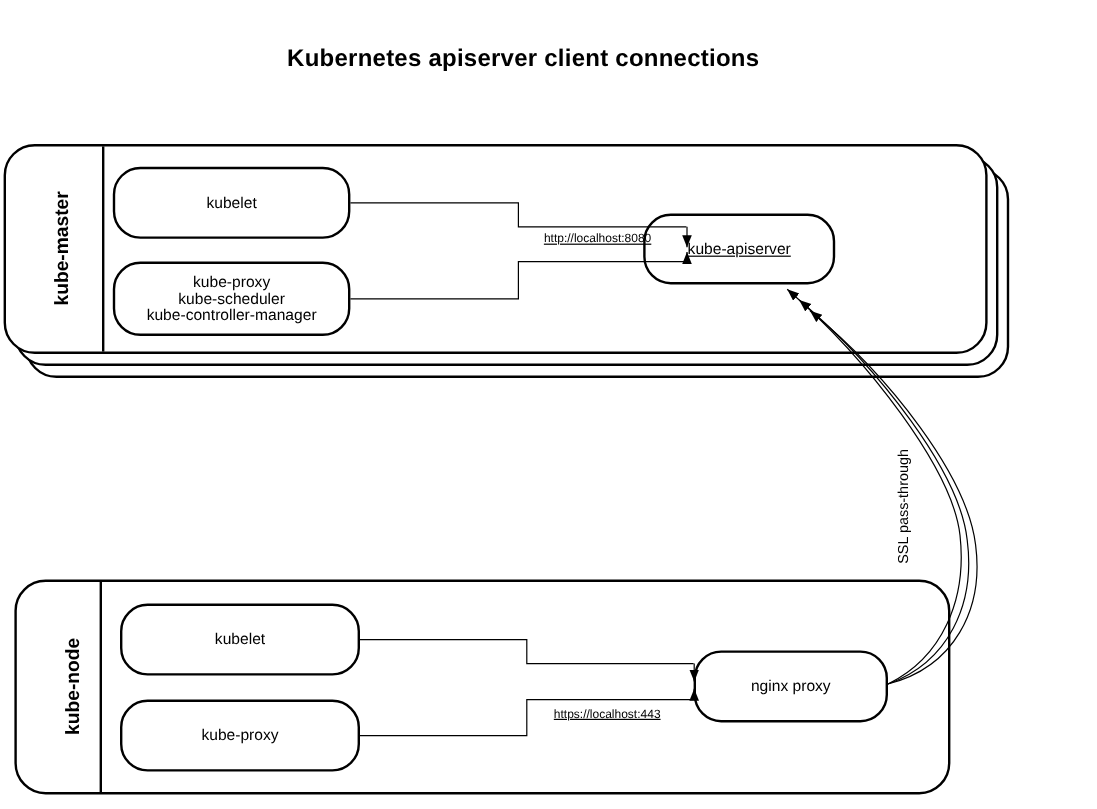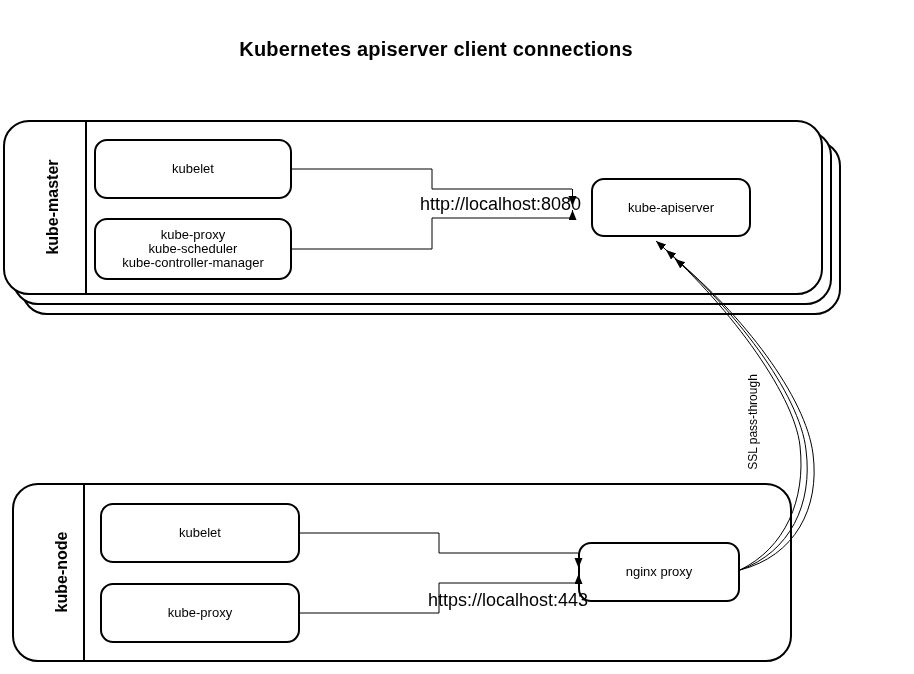"kubelet" .nodebox { border-radius: 13px -> 23px }
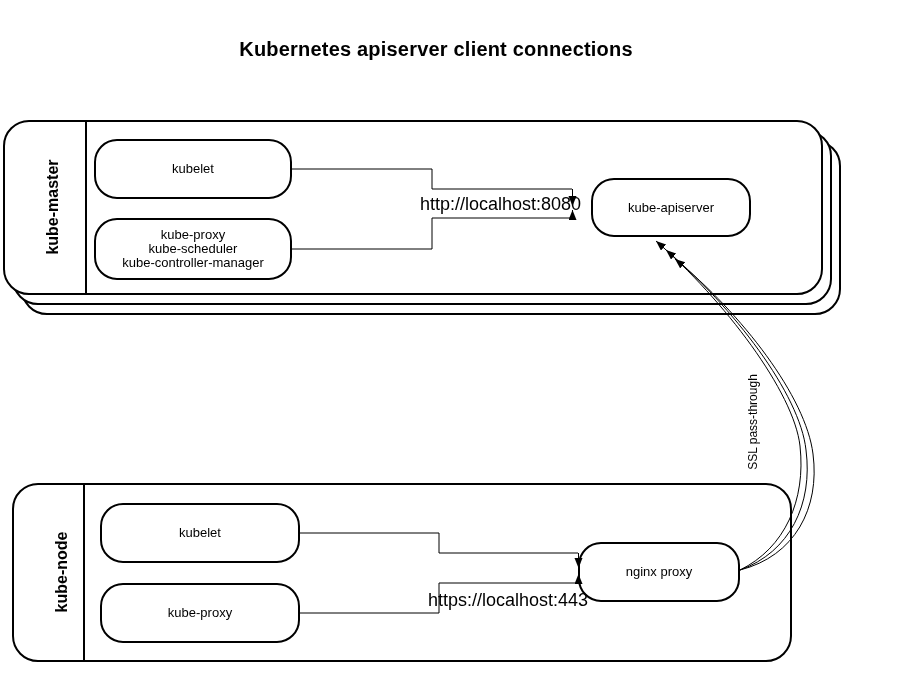"http://localhost:8080" .edge-label { font-size: 18px -> 10px; text-decoration: none -> underline }
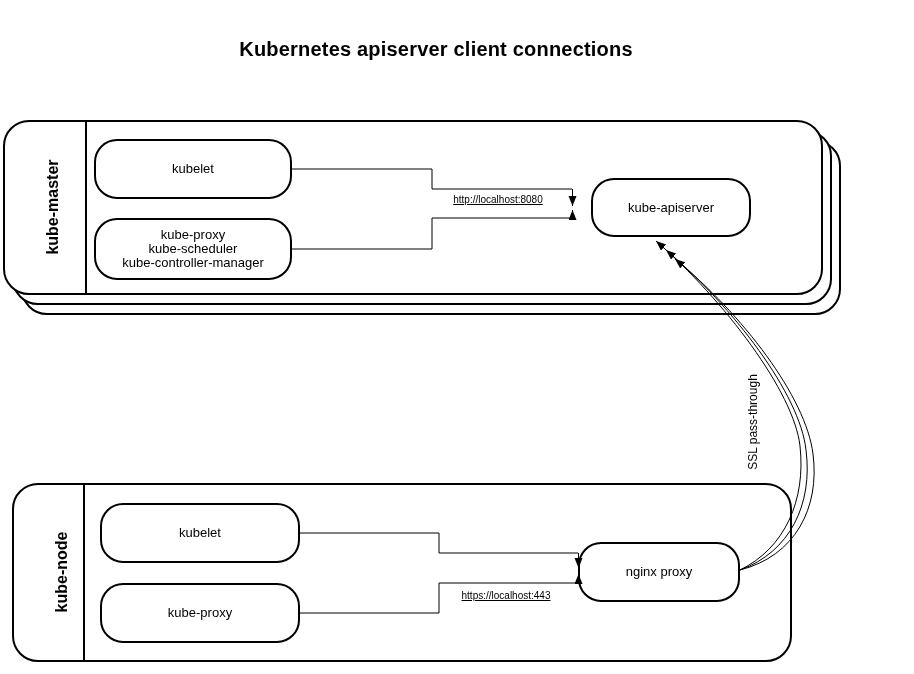"kube-apiserver" div.nodebox { left: 591px -> 536px; text-decoration: none -> underline }
